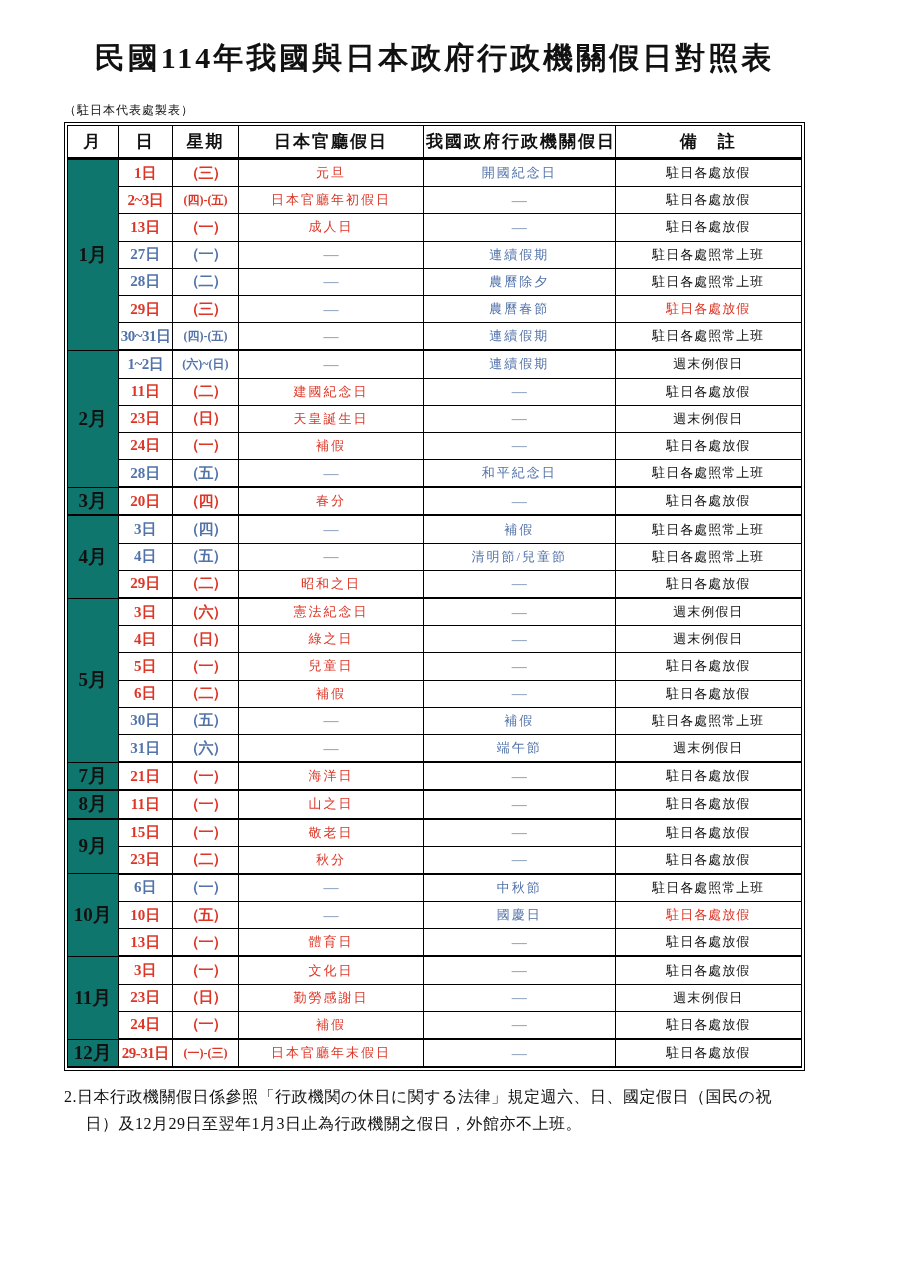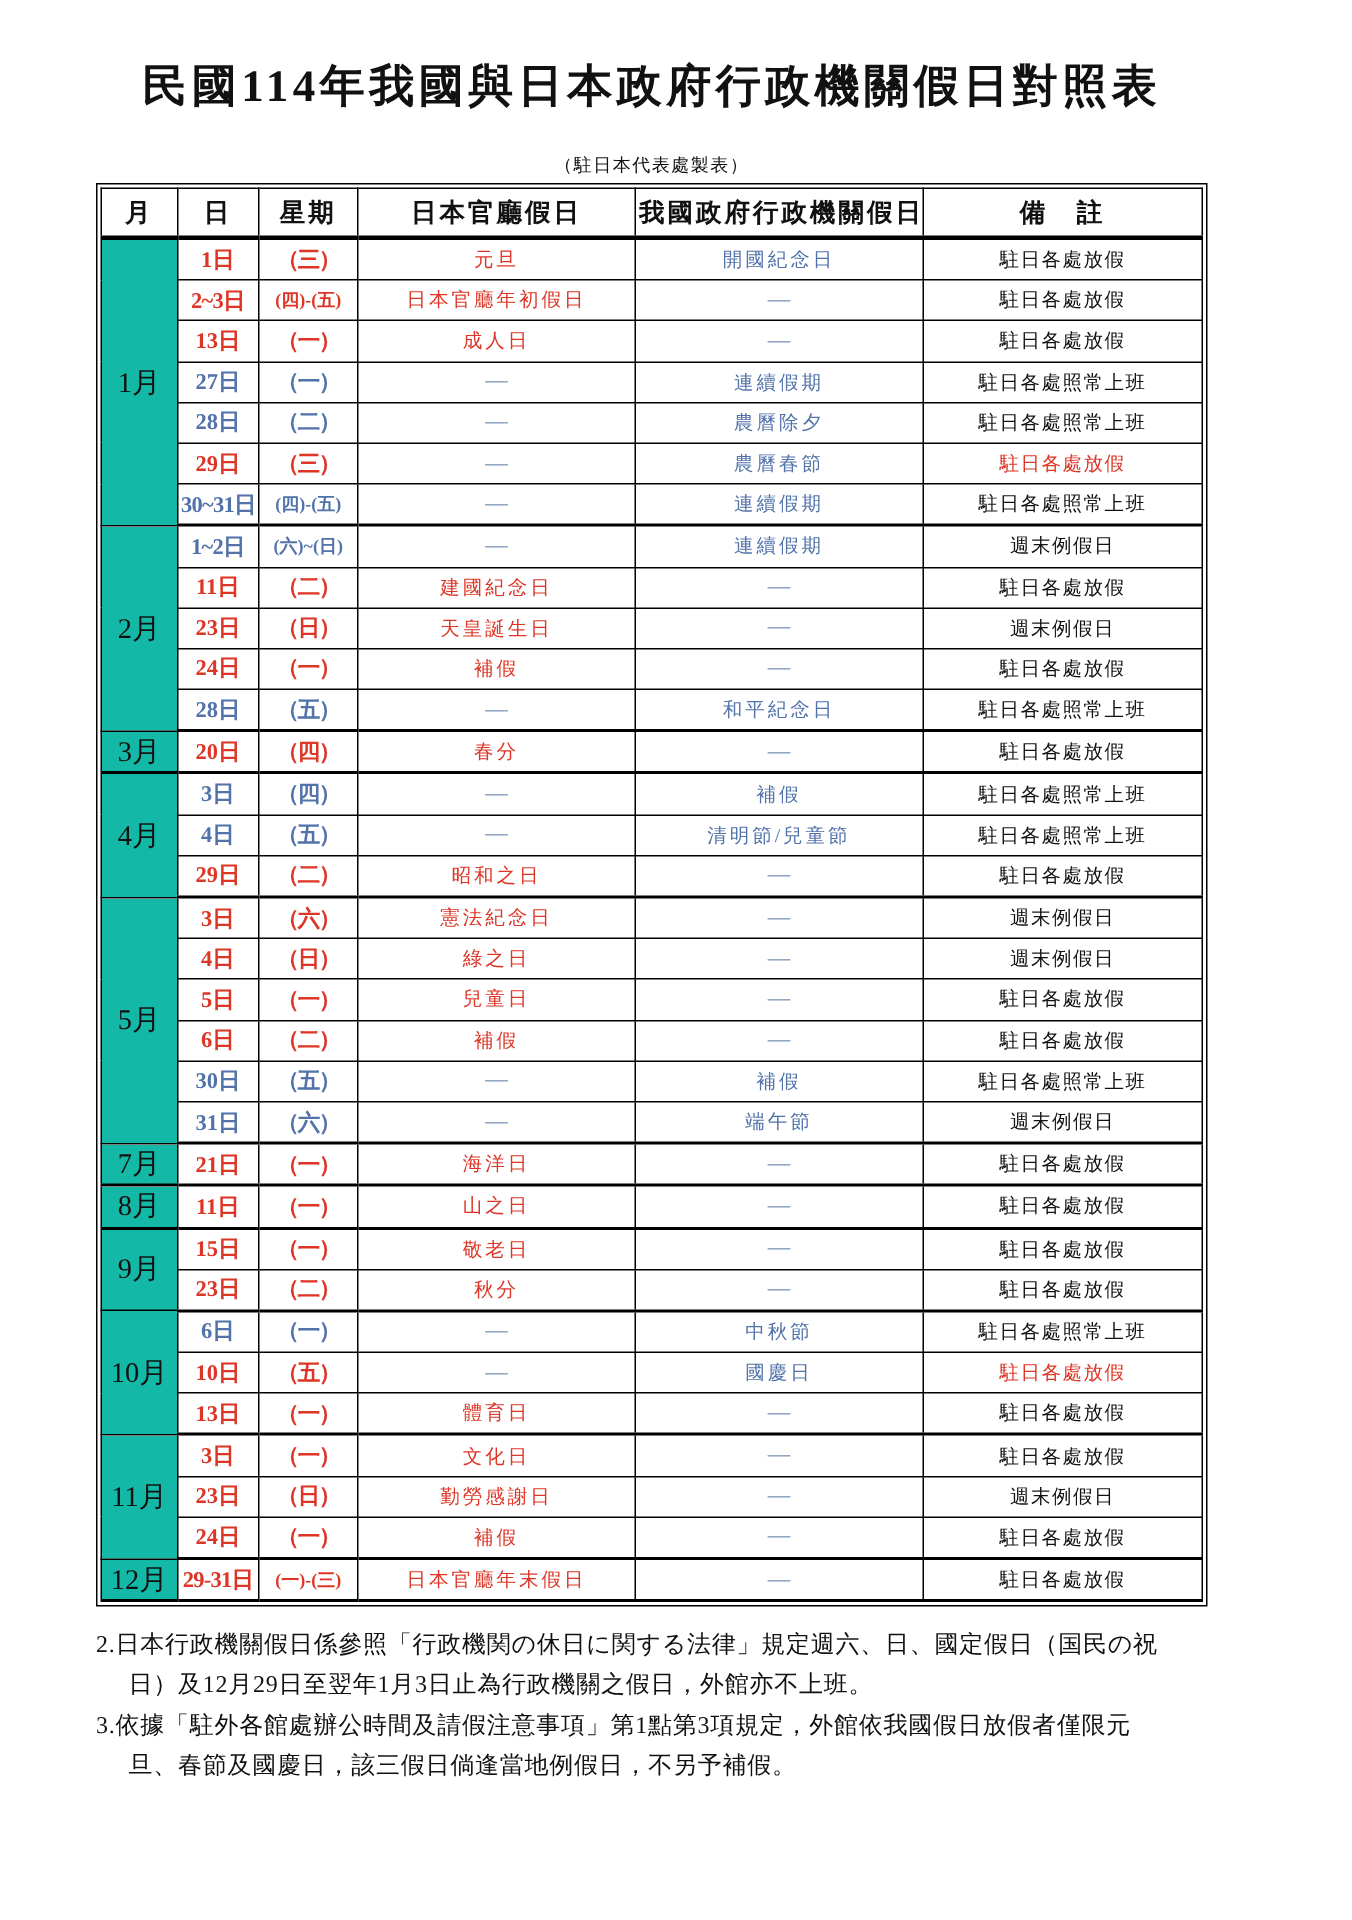"（駐日本代表處製表）" .table-note { text-align: center -> left }
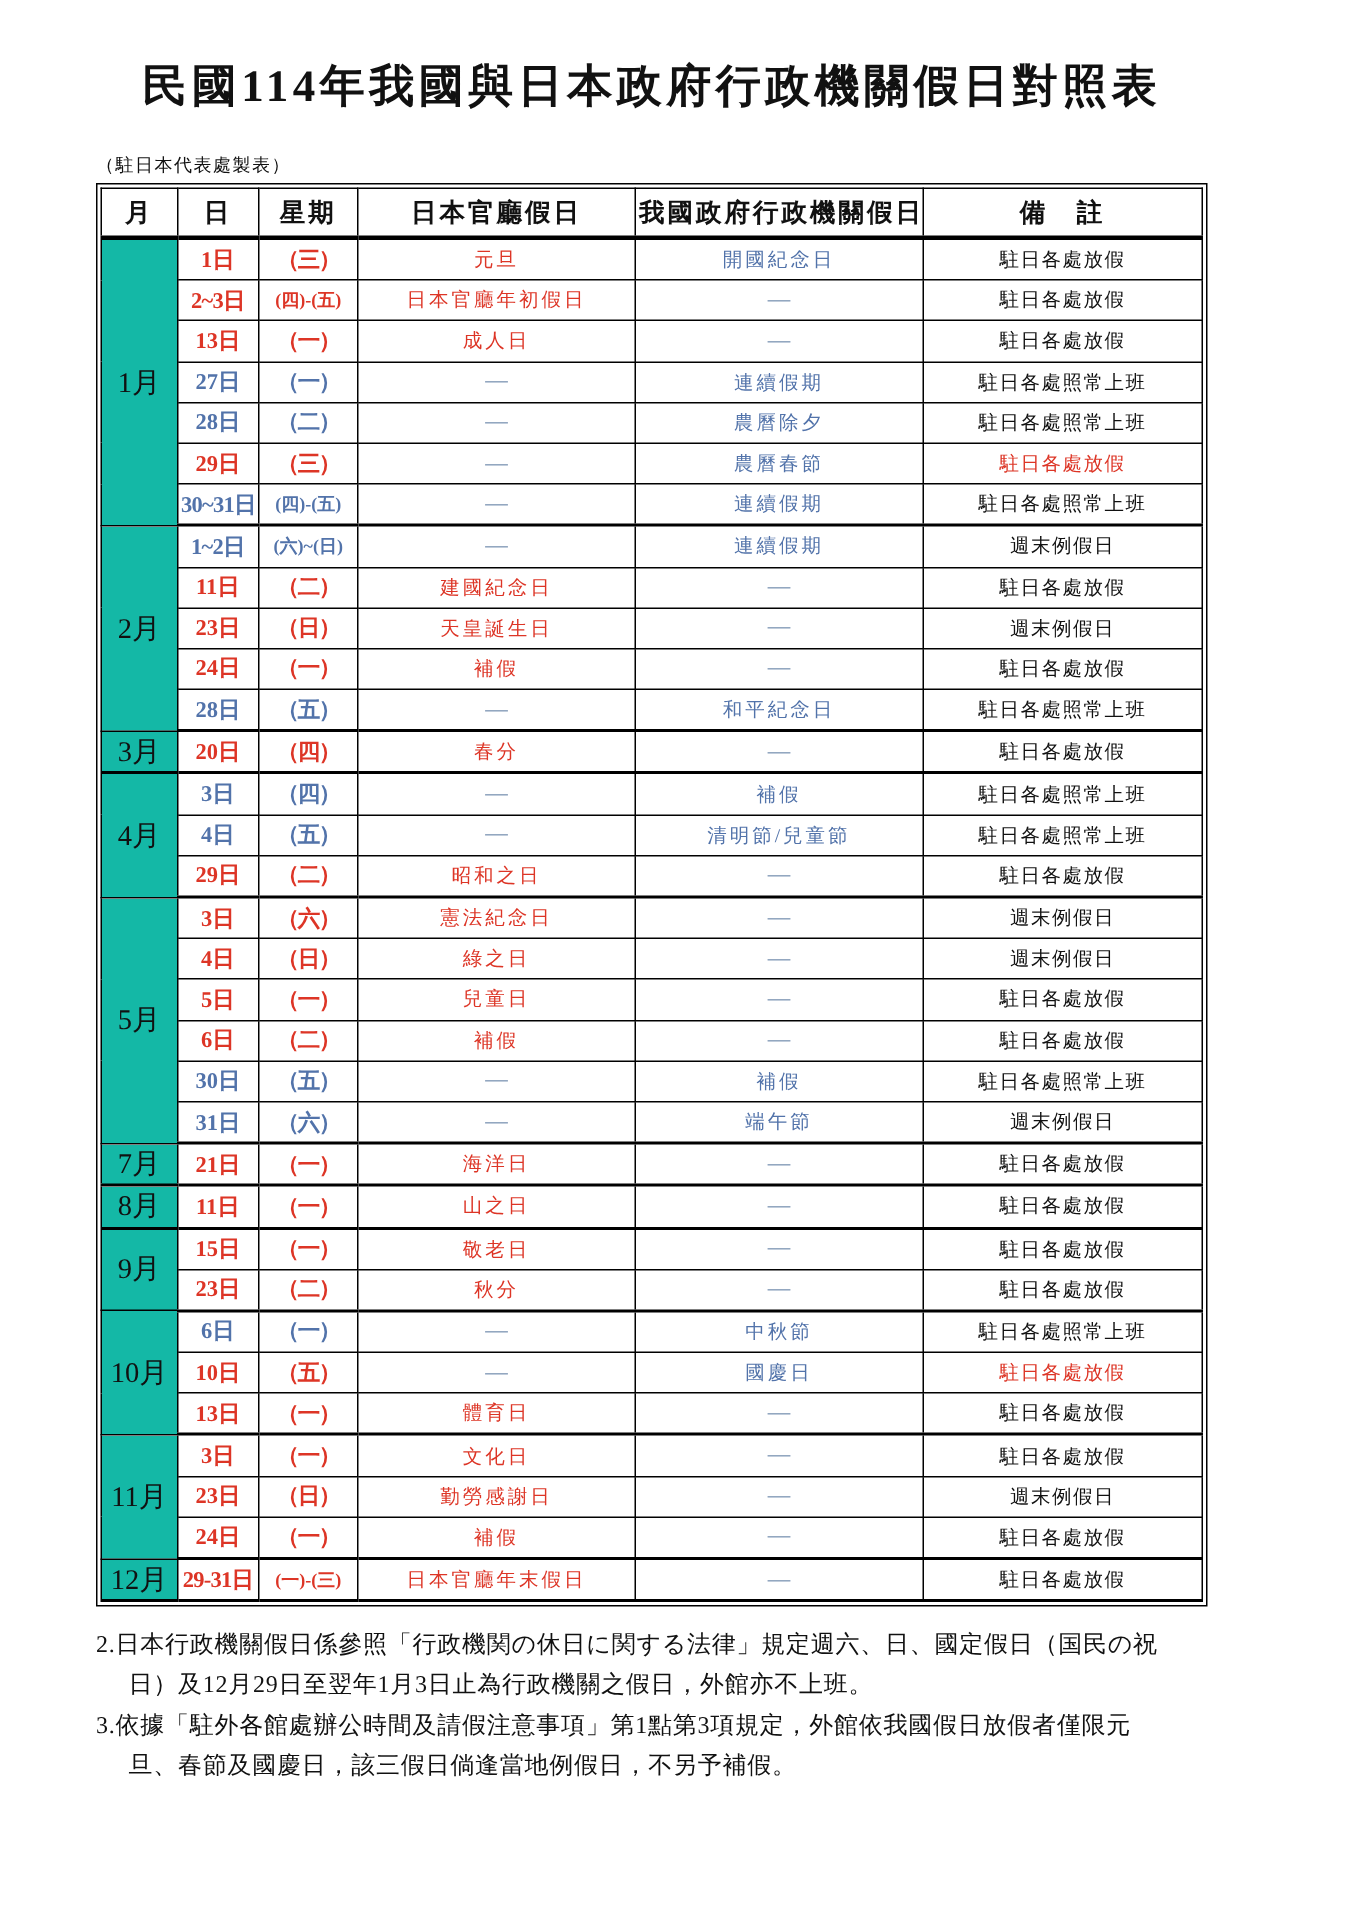"1月" .month-cell { background: #14b8a6 -> #0f766e; font-weight: normal -> bold }
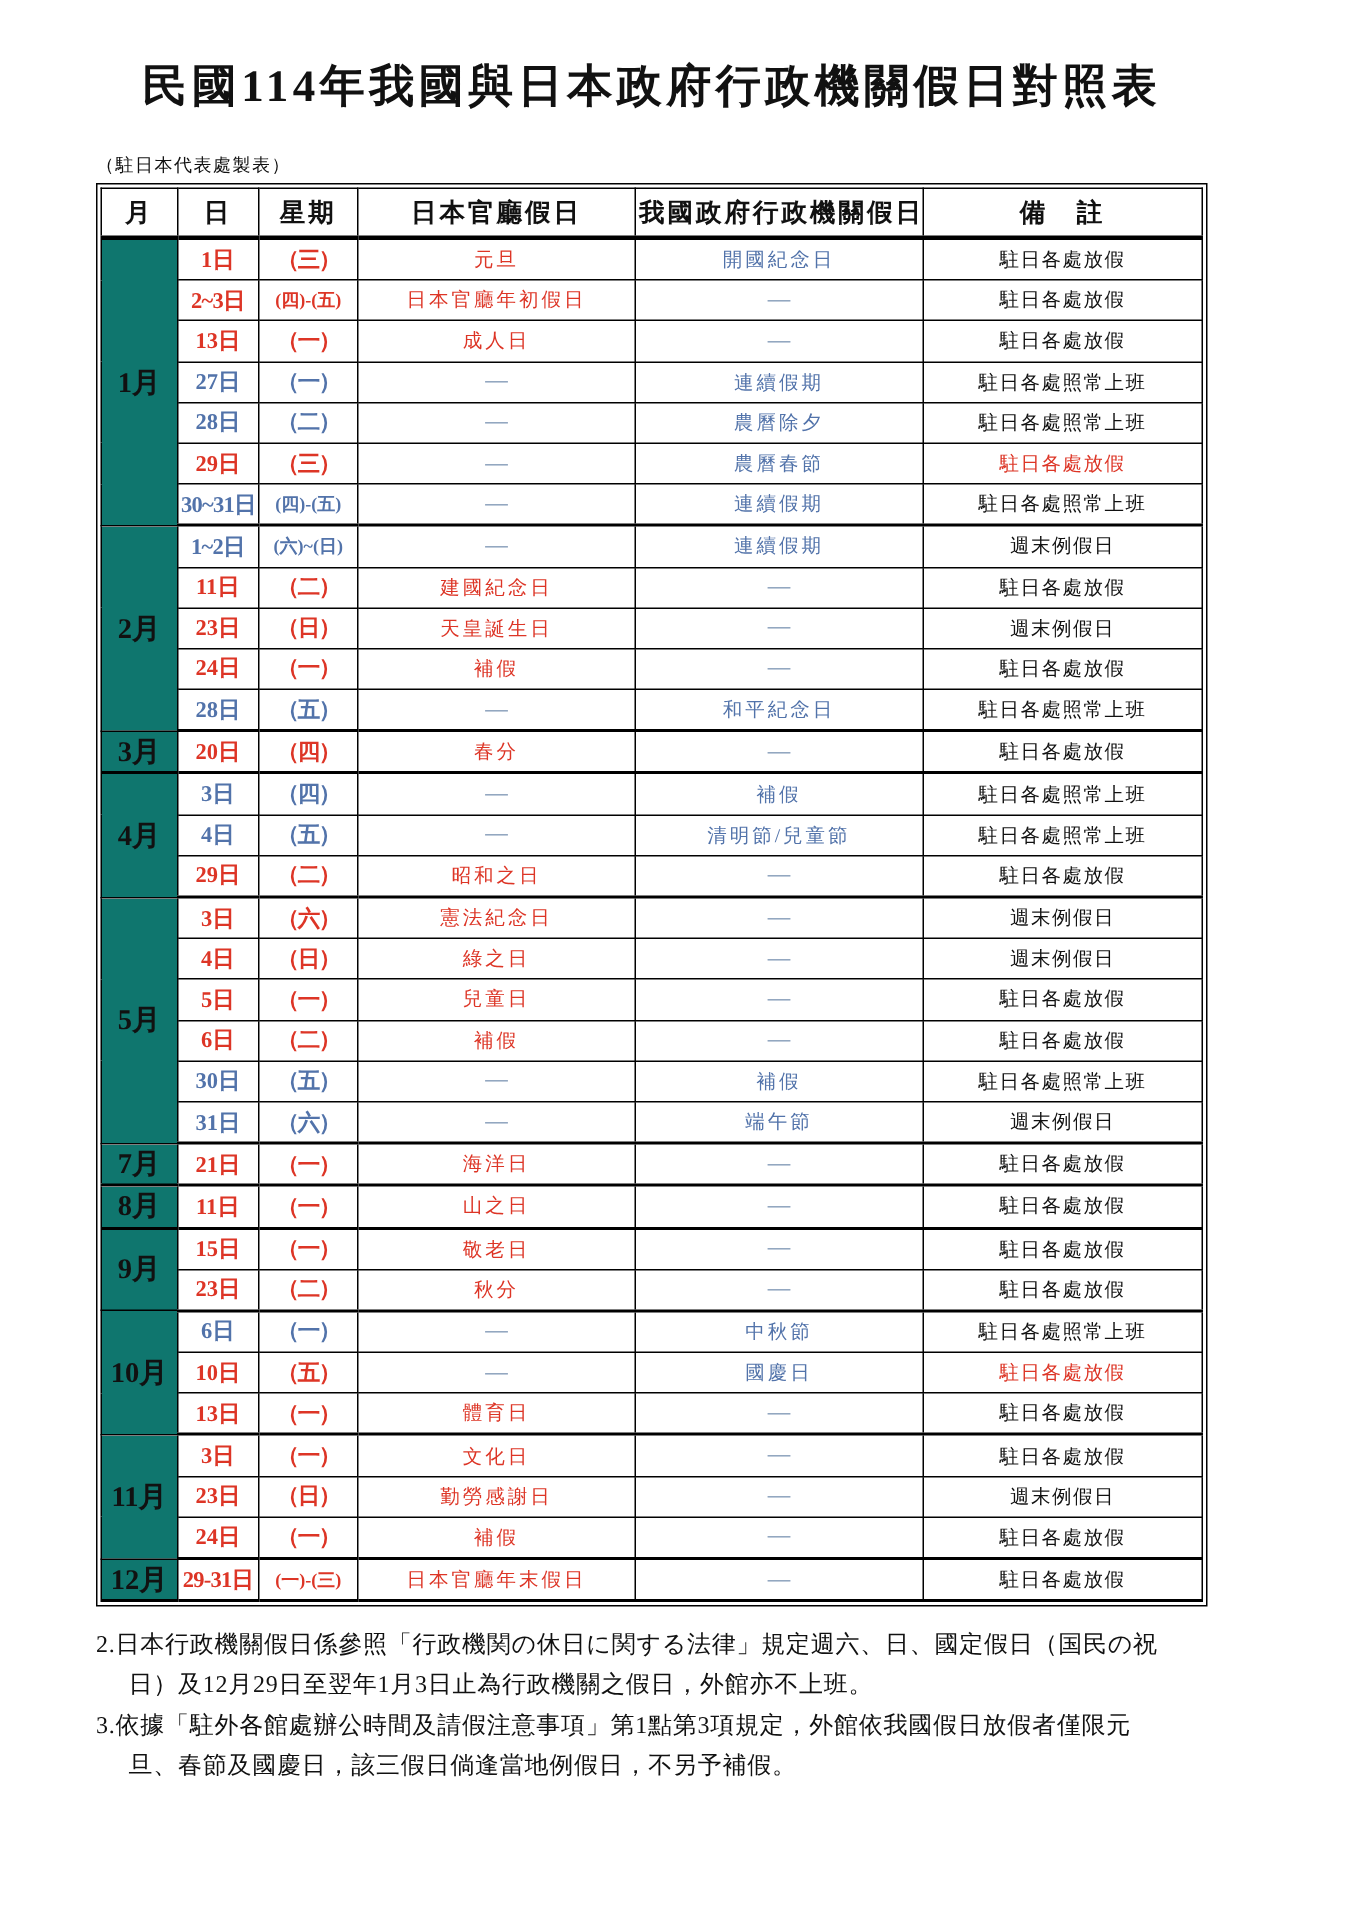"3.依據「駐外各館處辦公時間及請假注意事項」第1點第3項規定，外館依我國假日放假" div.fn-item { html: <div>3.依據「駐外各館處辦公時間及請假注意事項」第1點第3項規定，外館依我國假日放假者僅限元旦、春節及國慶日，該三假日倘逢當地例假日，不另予補假。</div> -> none }
